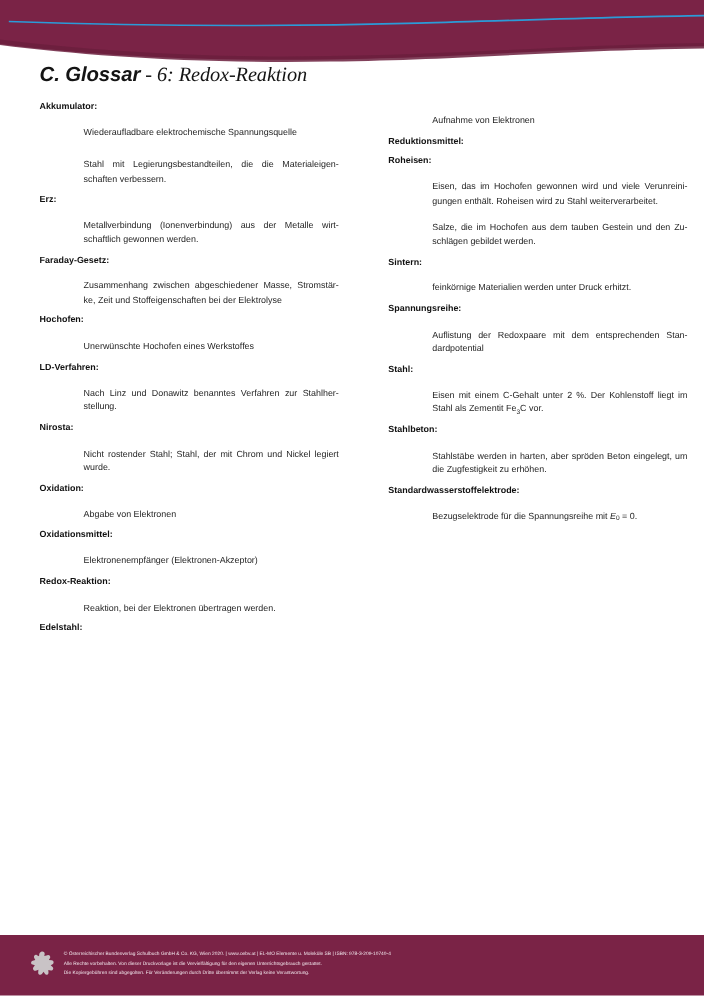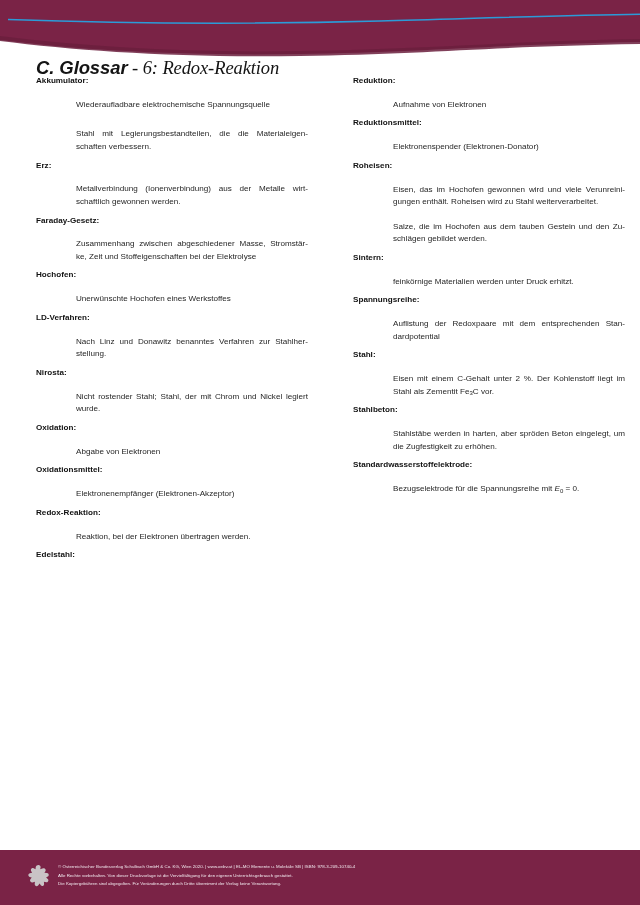"Akkumulator:" .columns { top: 76px -> 92px }
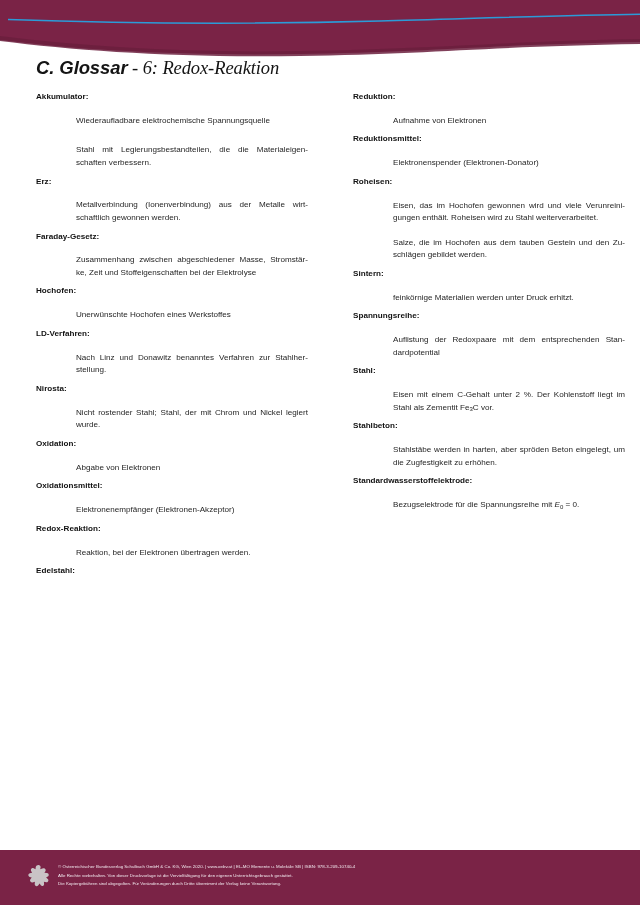"Reduktion:" div.term { html: <div>Reduktion:</div> -> none }
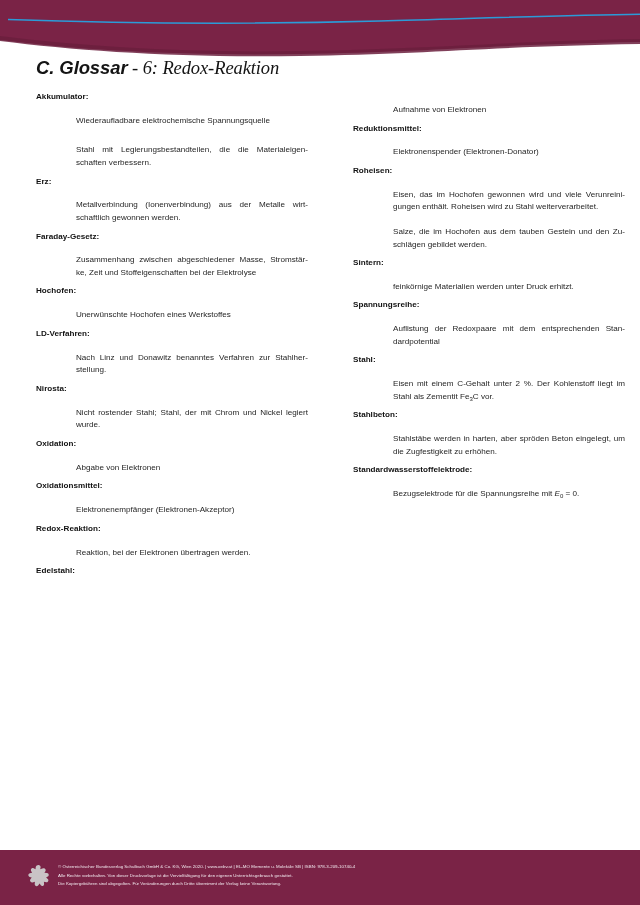"Elektronenspender (Elektronen-Donator)" div.definition { html: <div>Elektronenspender (Elektronen-Donator)</div> -> none }
